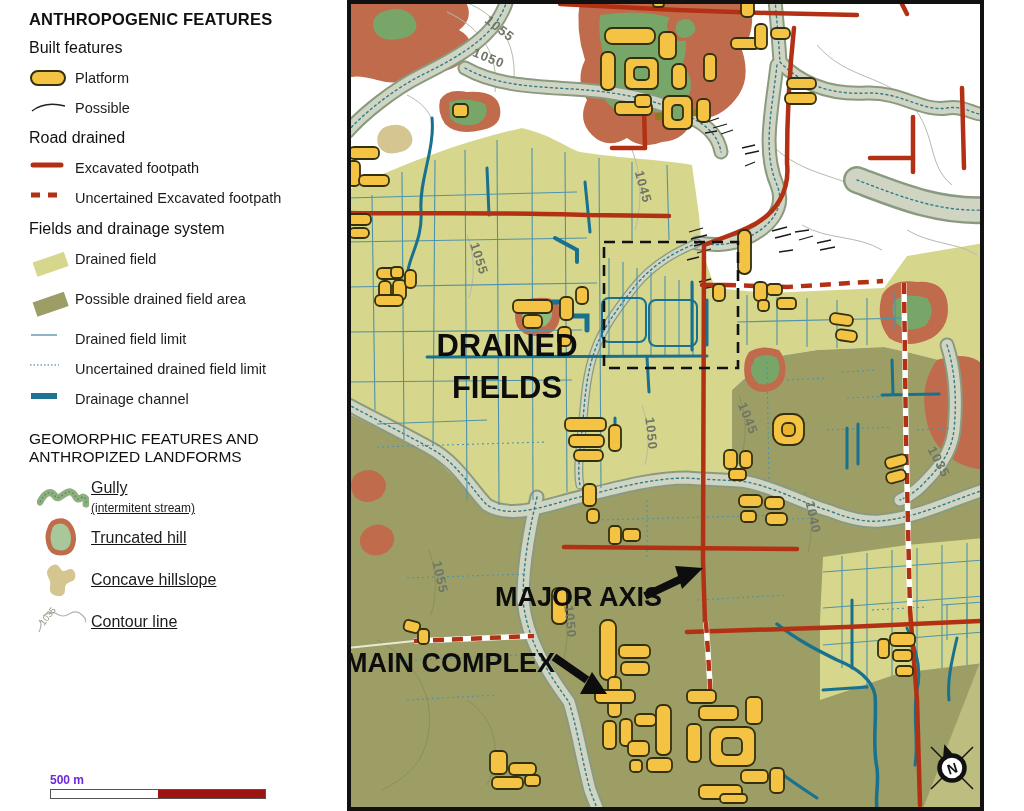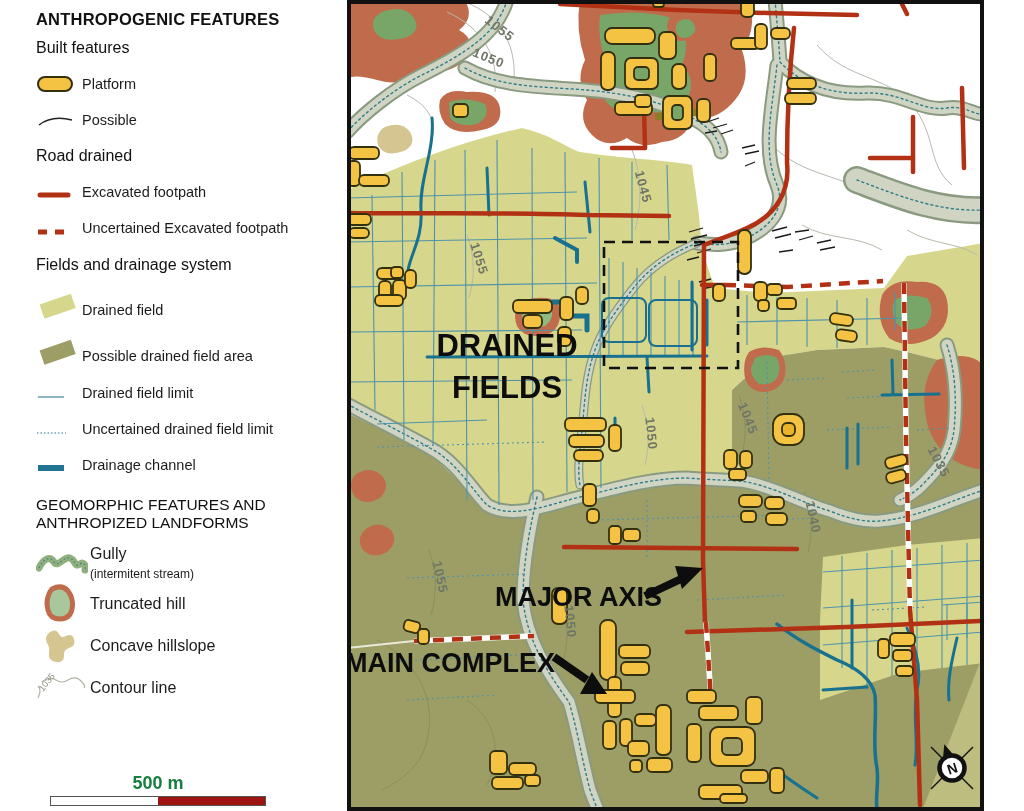"ANTHROPOGENIC FEATURES" .legend { left: 36px -> 29px }
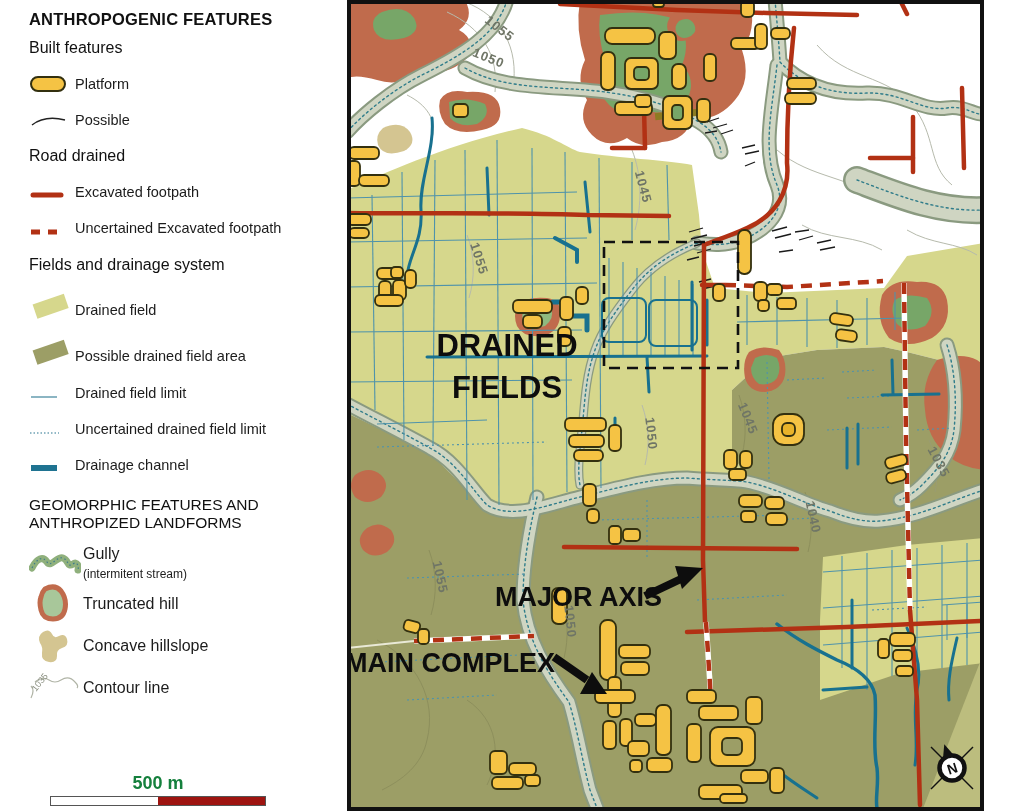"Platform" .lg-row { align-items: flex-end -> flex-start; margin: 18px 0 -> 12px 0 }
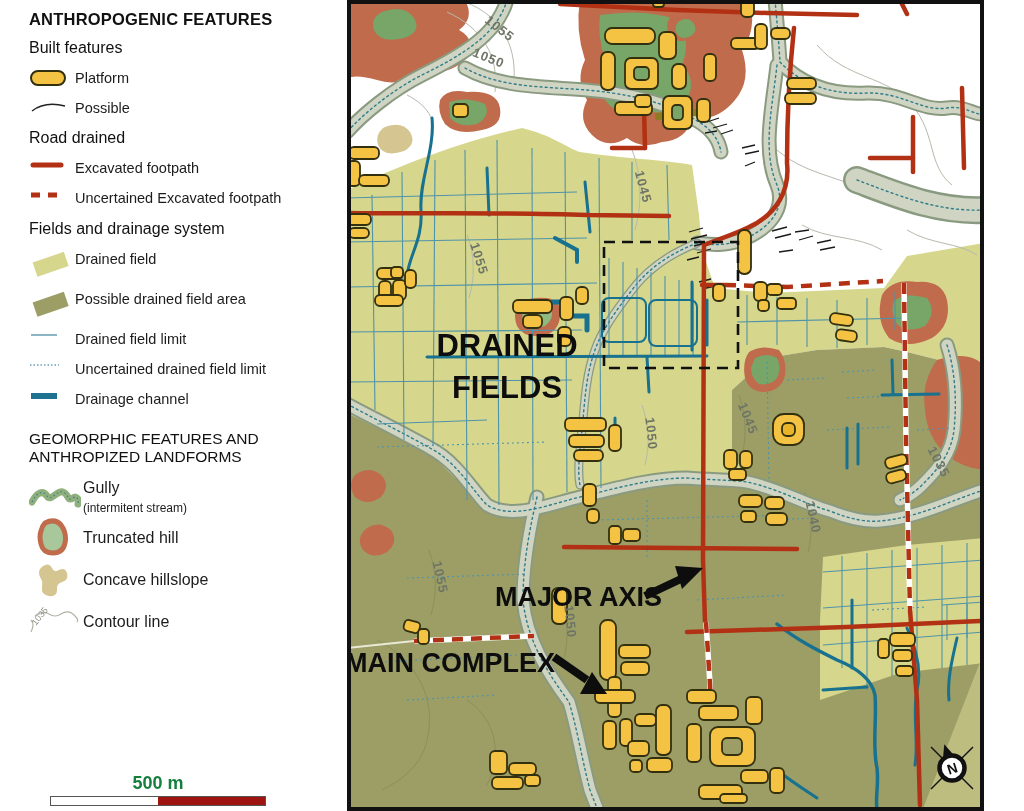"Gully" .geo-row { margin: 2px 0 -> 2px 8px; text-decoration: none -> underline }
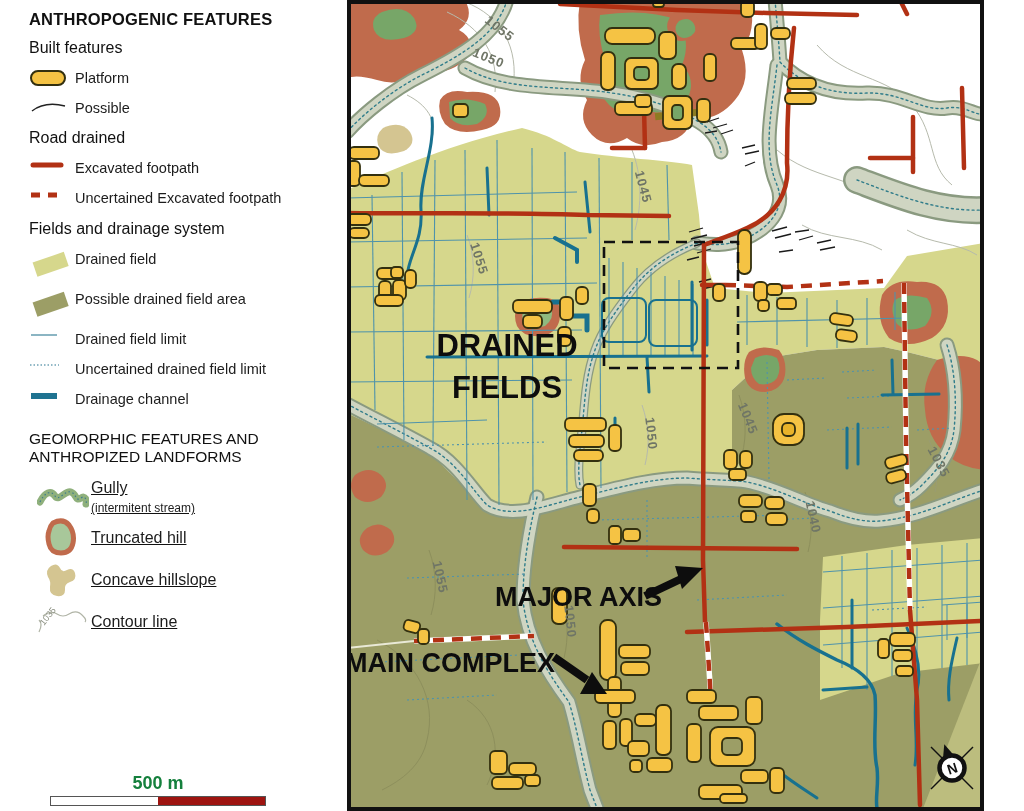"500 m" .scalebar .lab { color: #15803d -> #6d28d9; font-size: 18px -> 12px; text-align: center -> left }
